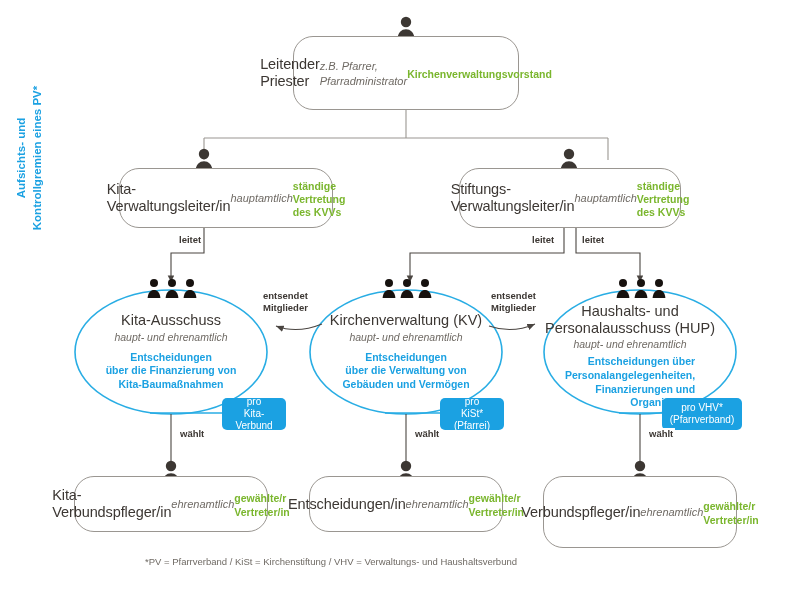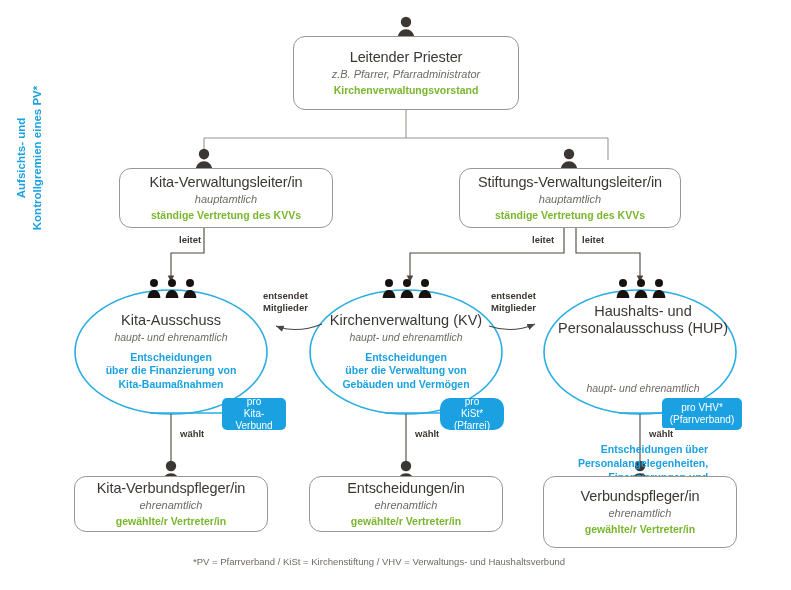"Leitender Priester" .node { border-radius: 12px -> 20px; flex-direction: column -> row; text-align: center -> none }
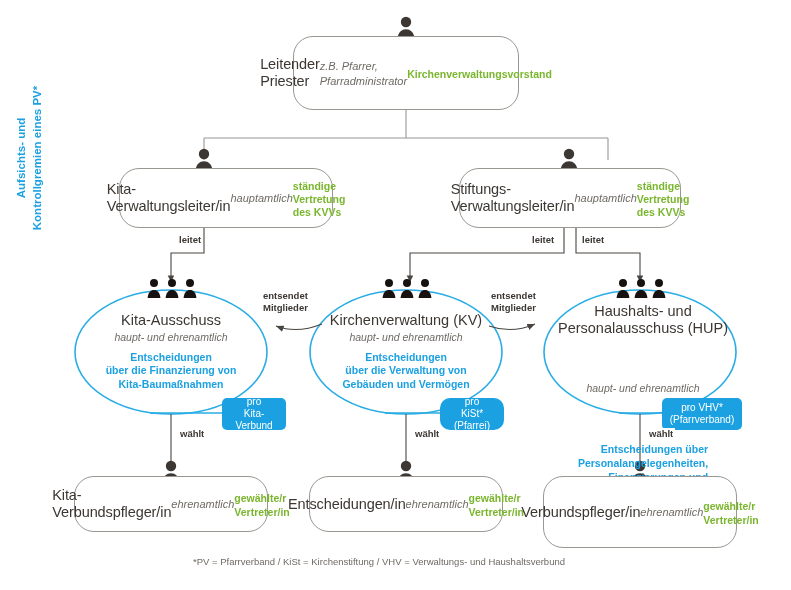"Haushalts- und" div.ellipse-label { gap: 44px -> none; left: 549px -> 536px }
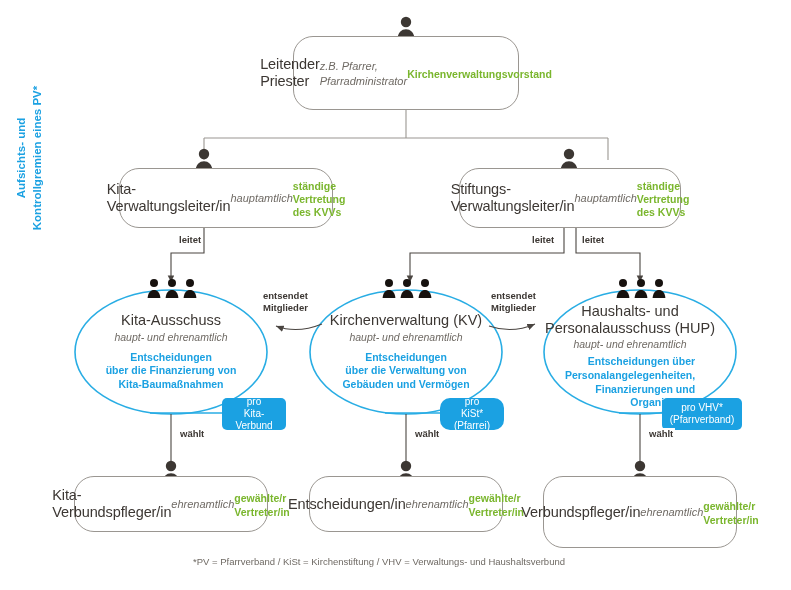"pro KiSt*" div.badge { border-radius: 10px -> none }
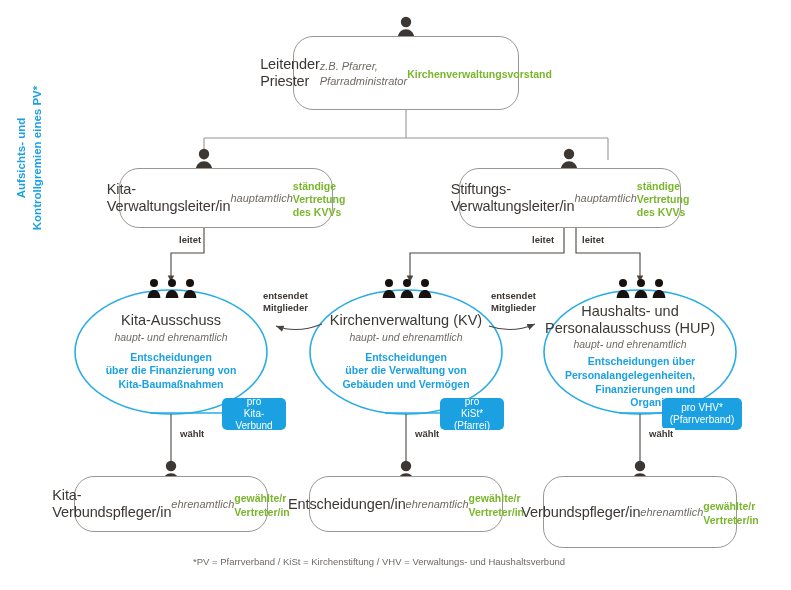"*PV = Pfarrverband / KiSt" .footnote { padding-left: 48px -> none }
